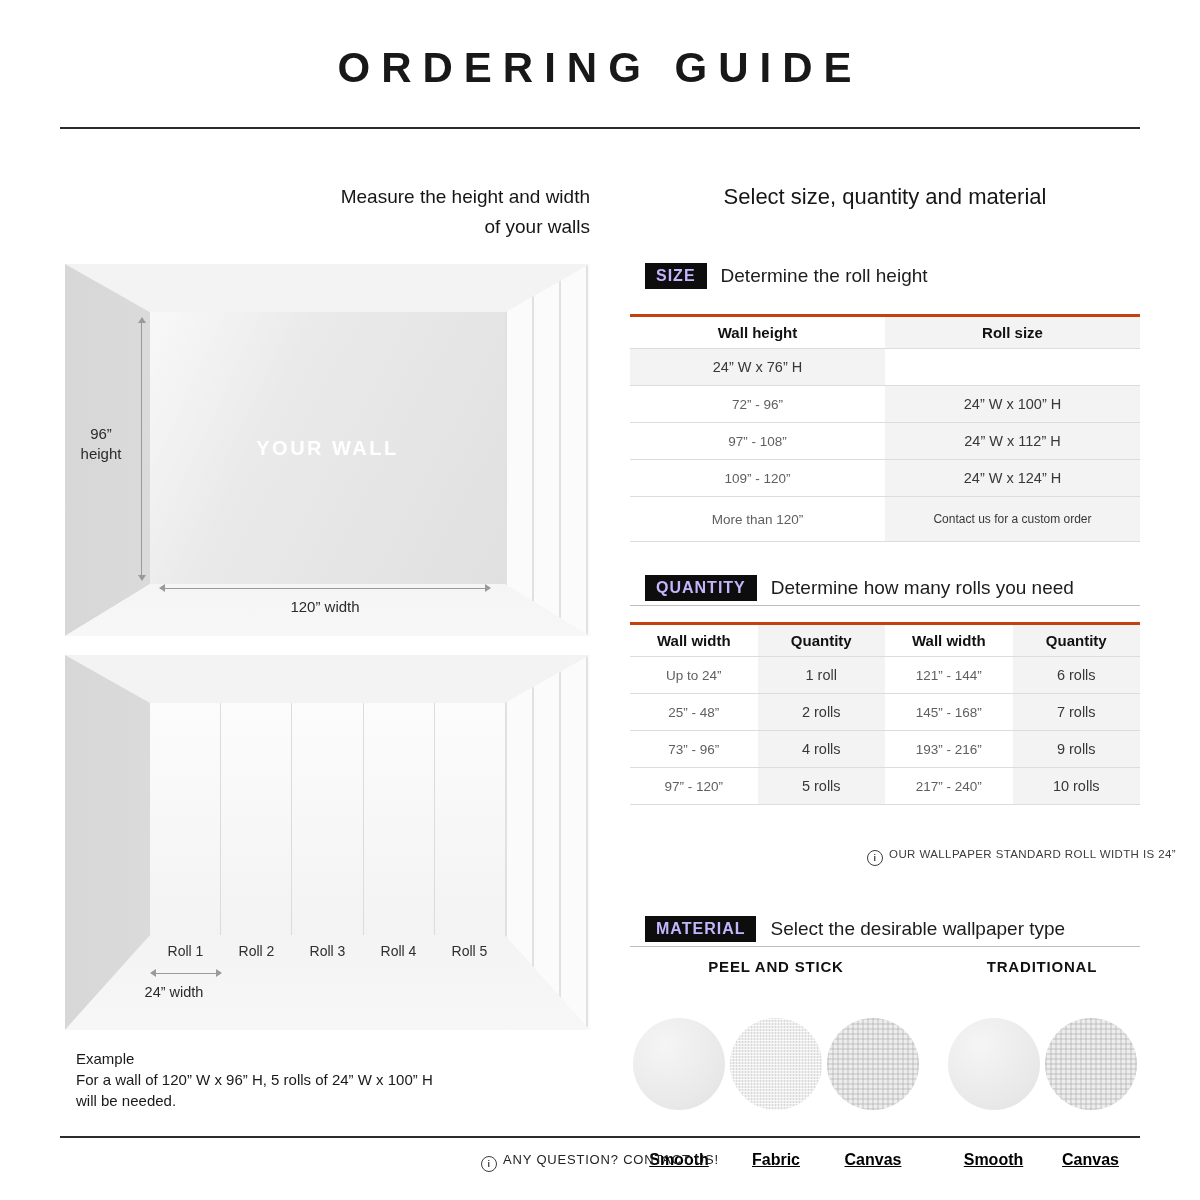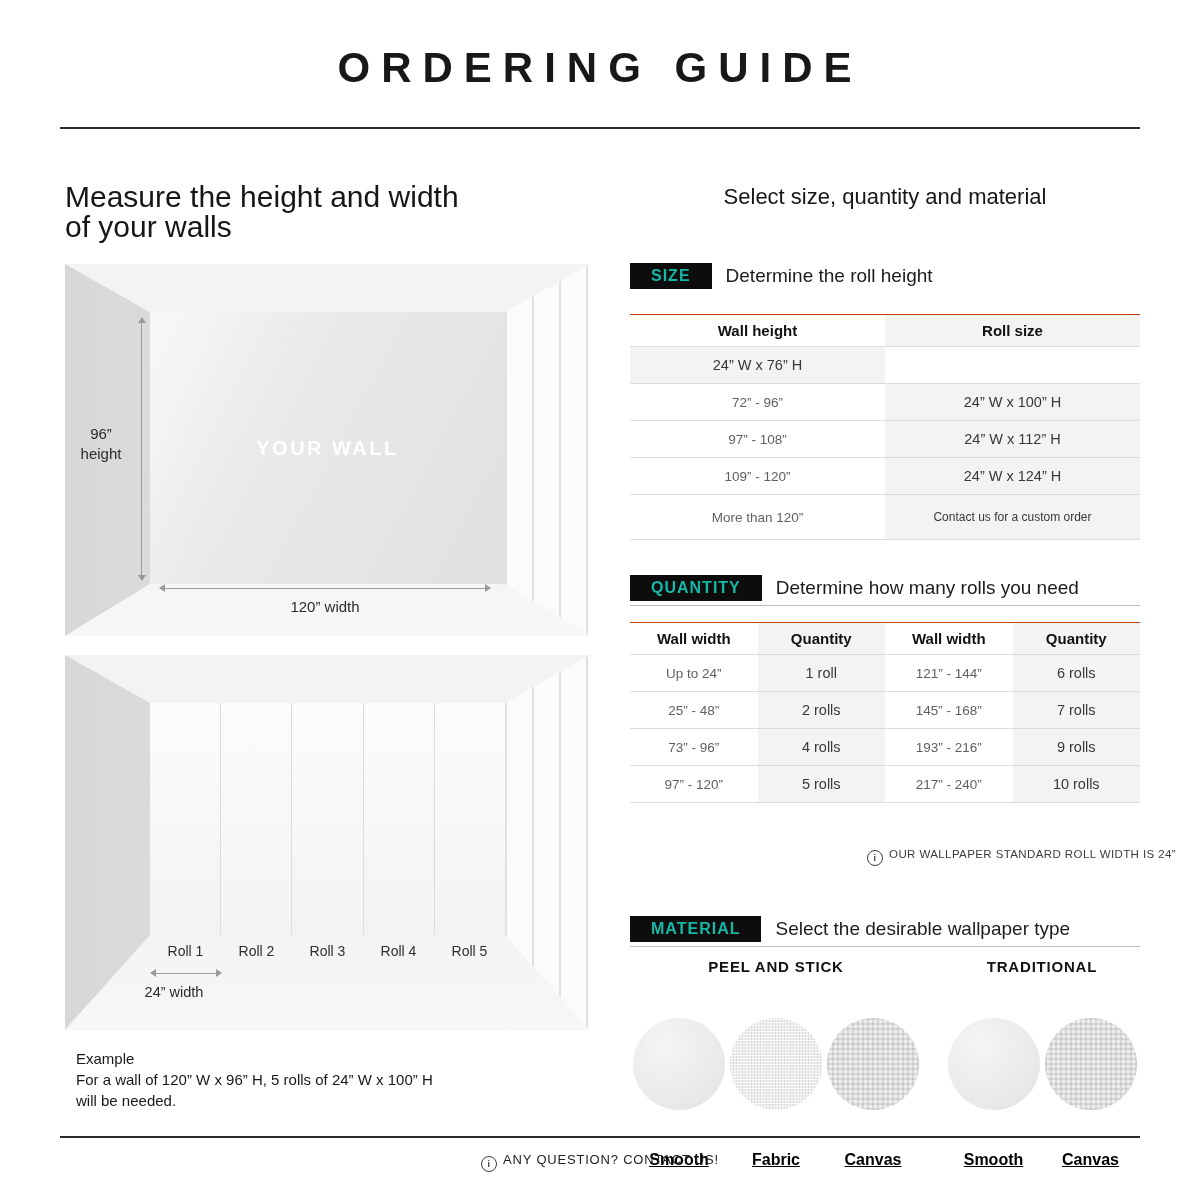"Measure the height and width" .left-heading { font-size: 30px -> 19px; text-align: left -> right }
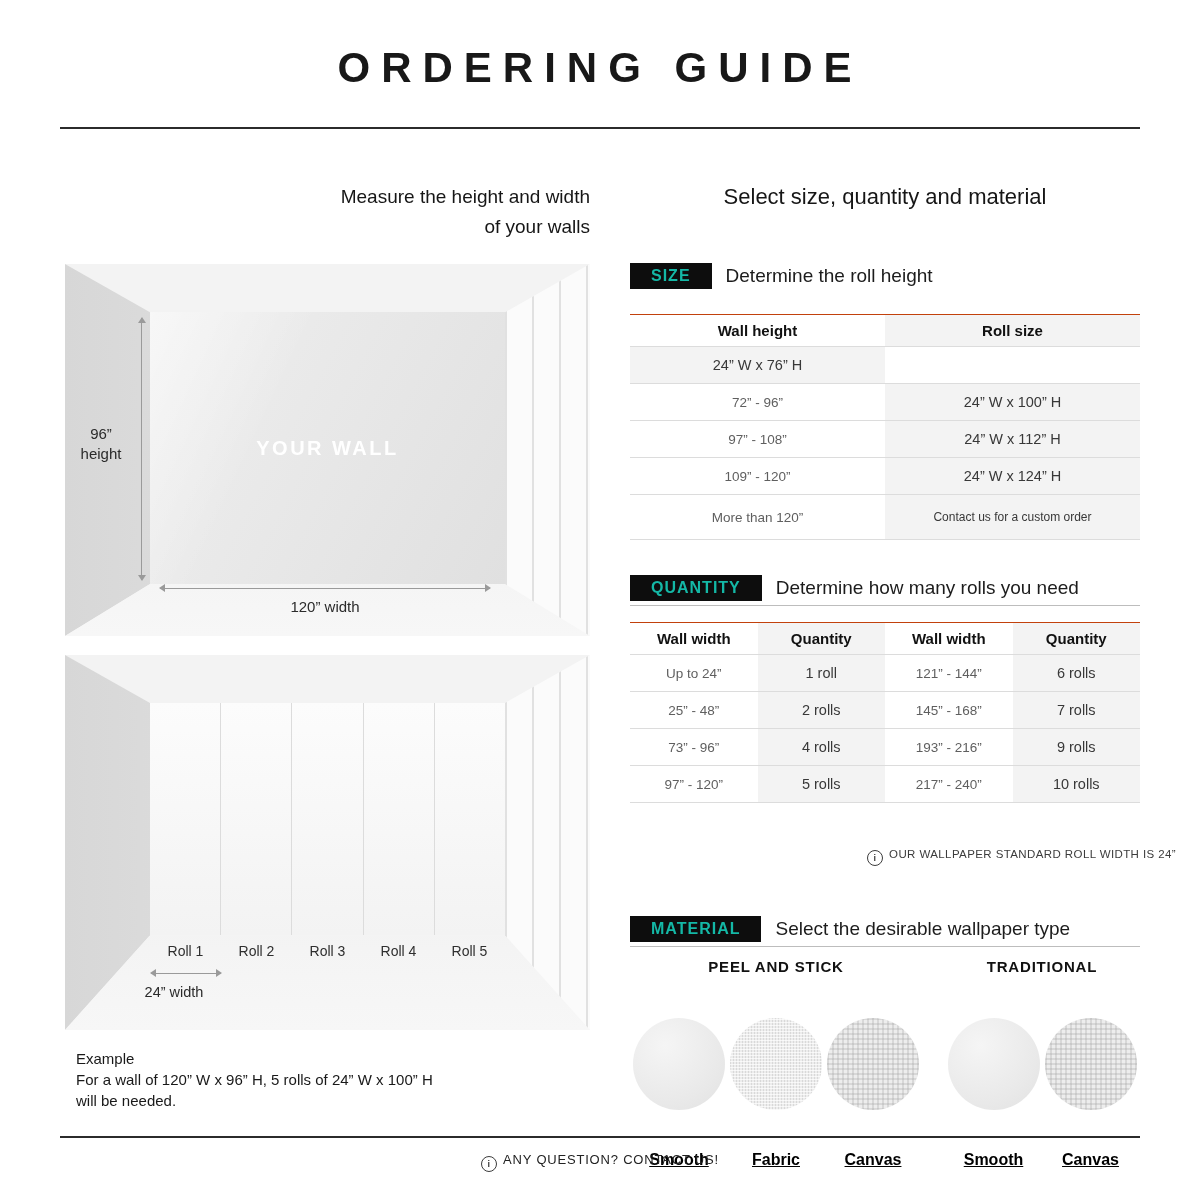"SIZE" .badge { color: #14b8a6 -> #c4b5fd; margin-left: none -> 15px; padding: 4px 21px -> 4px 11px }
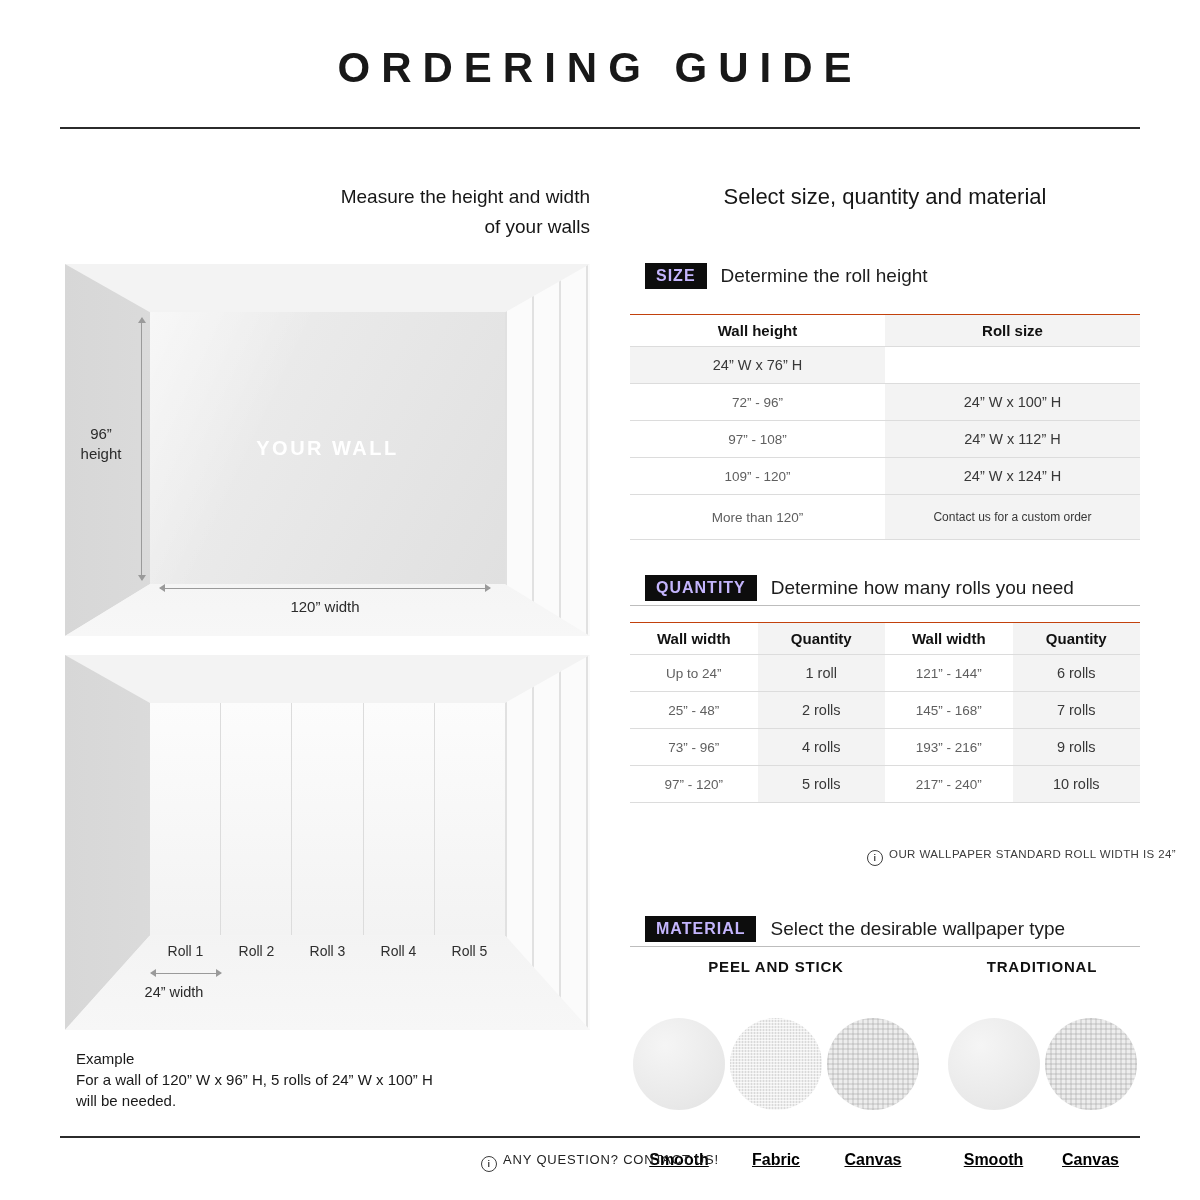"Wall height" .gtable { border-top: 1px solid #c2410c -> 3px solid #c2410c }
